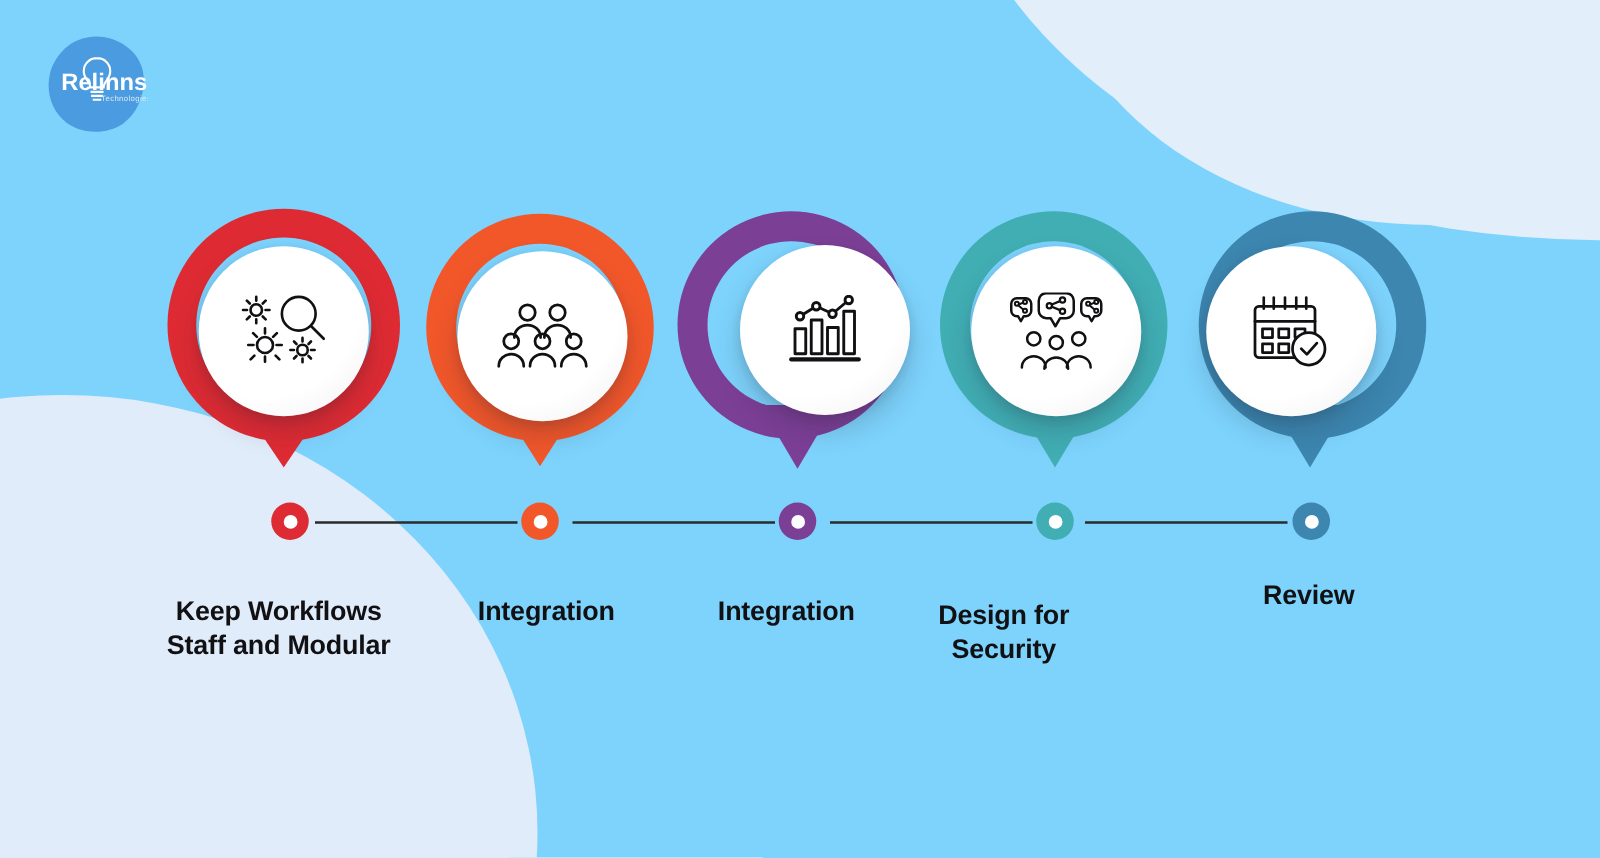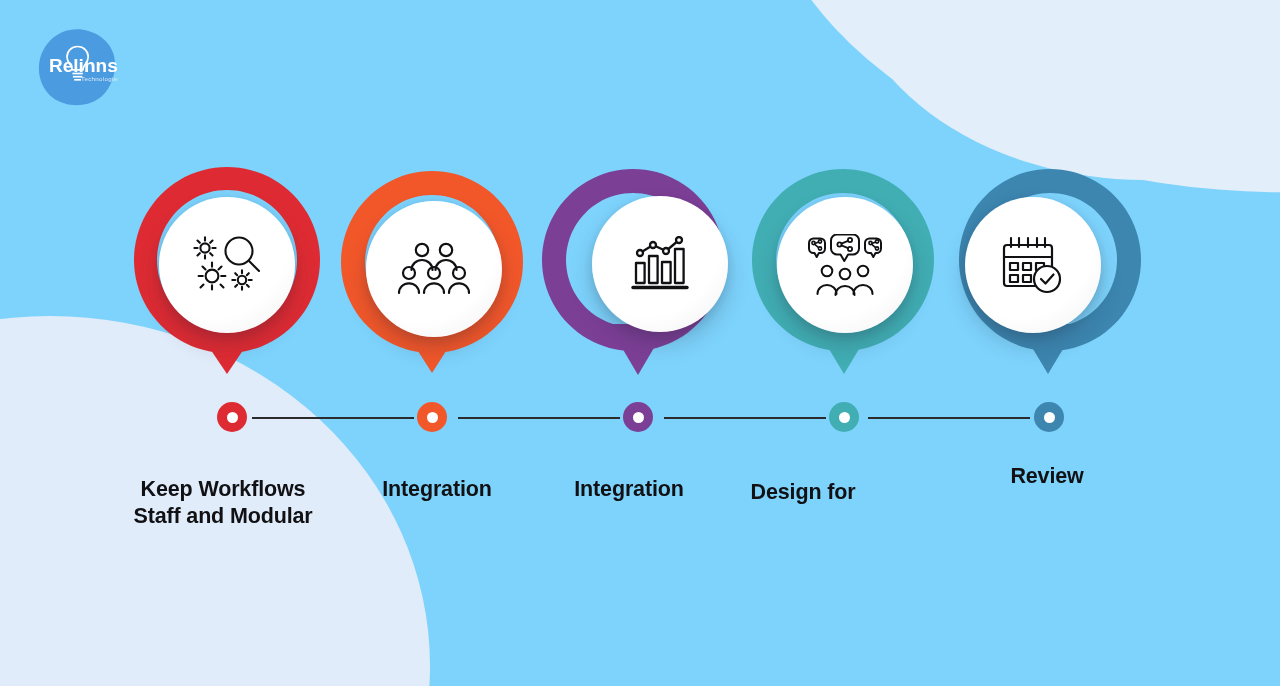"Security" span { html: none -> <span>Security</span> }
